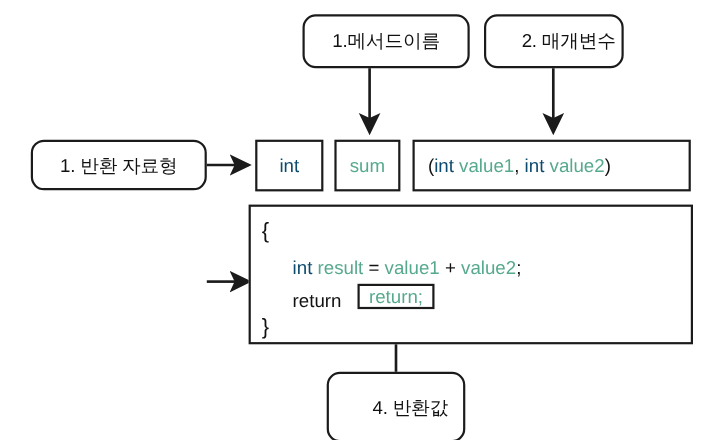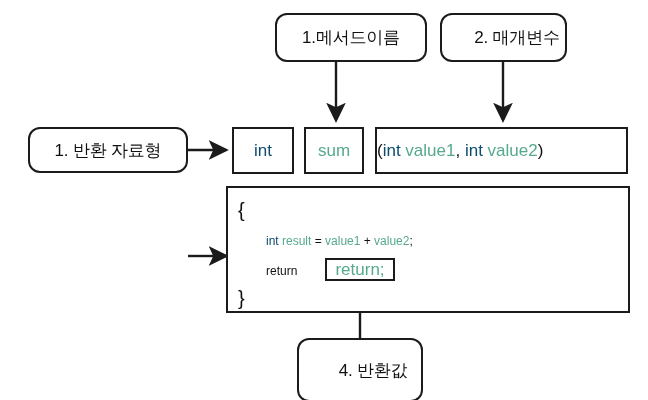"(int value1, int value2)" .codebox.padded { padding-left: none -> 12px }
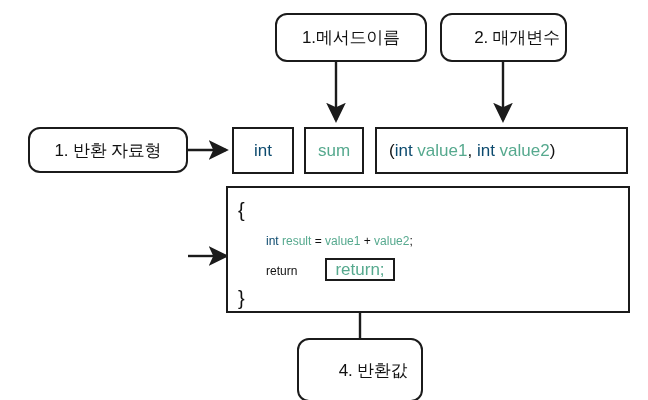"int result = value1 +" .code-line { font-size: 12px -> 17px }
